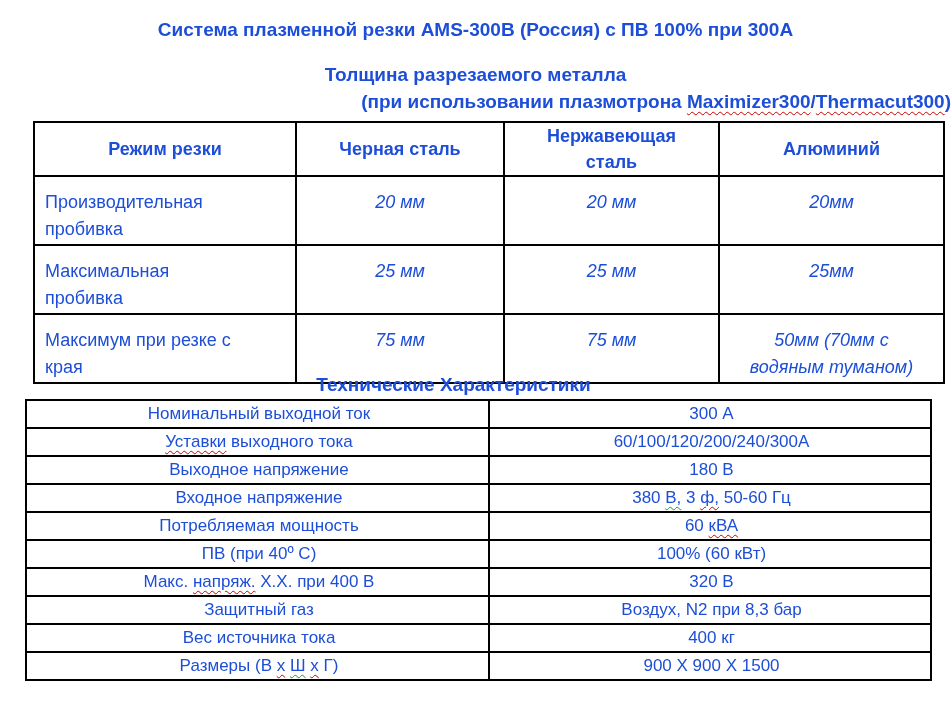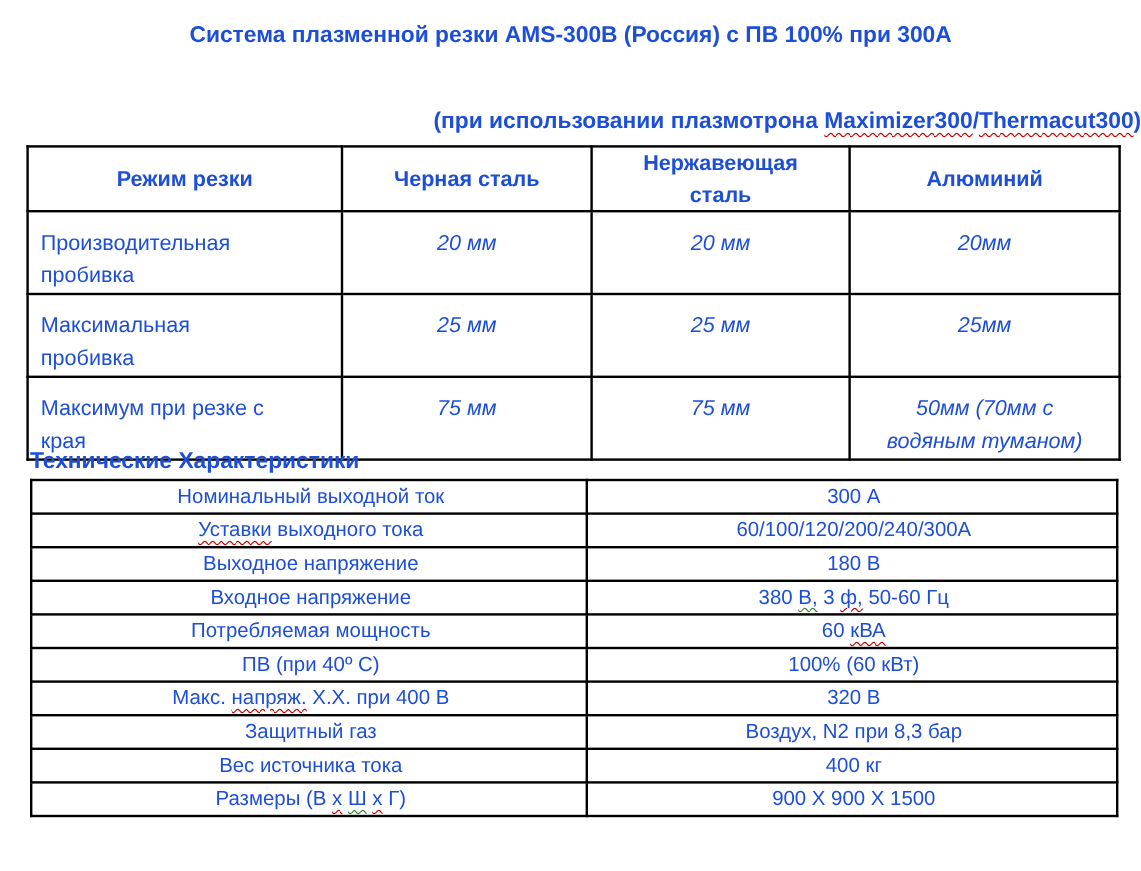"Толщина разрезаемого металла" div.t1-title { html: none -> <div>Толщина разрезаемого металла</div> }
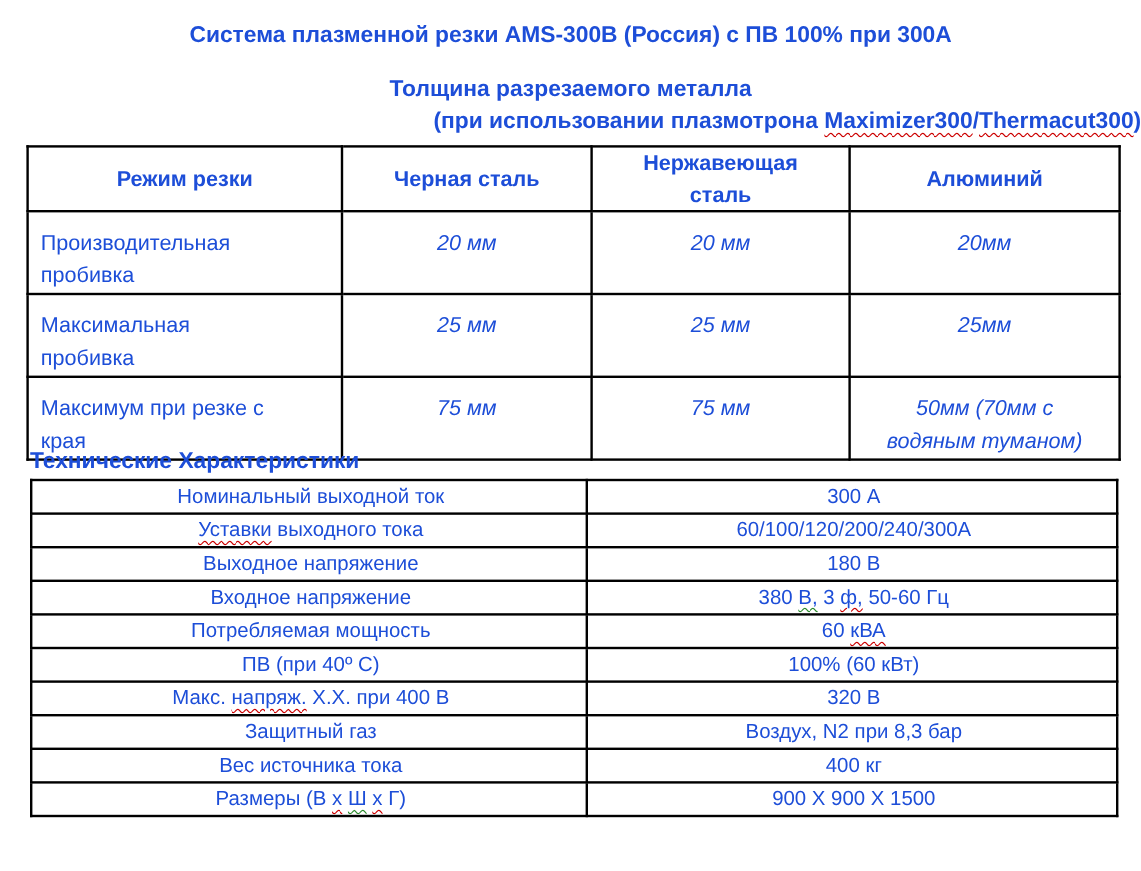"Режим резки" .t1 { left: 22px -> 33px }
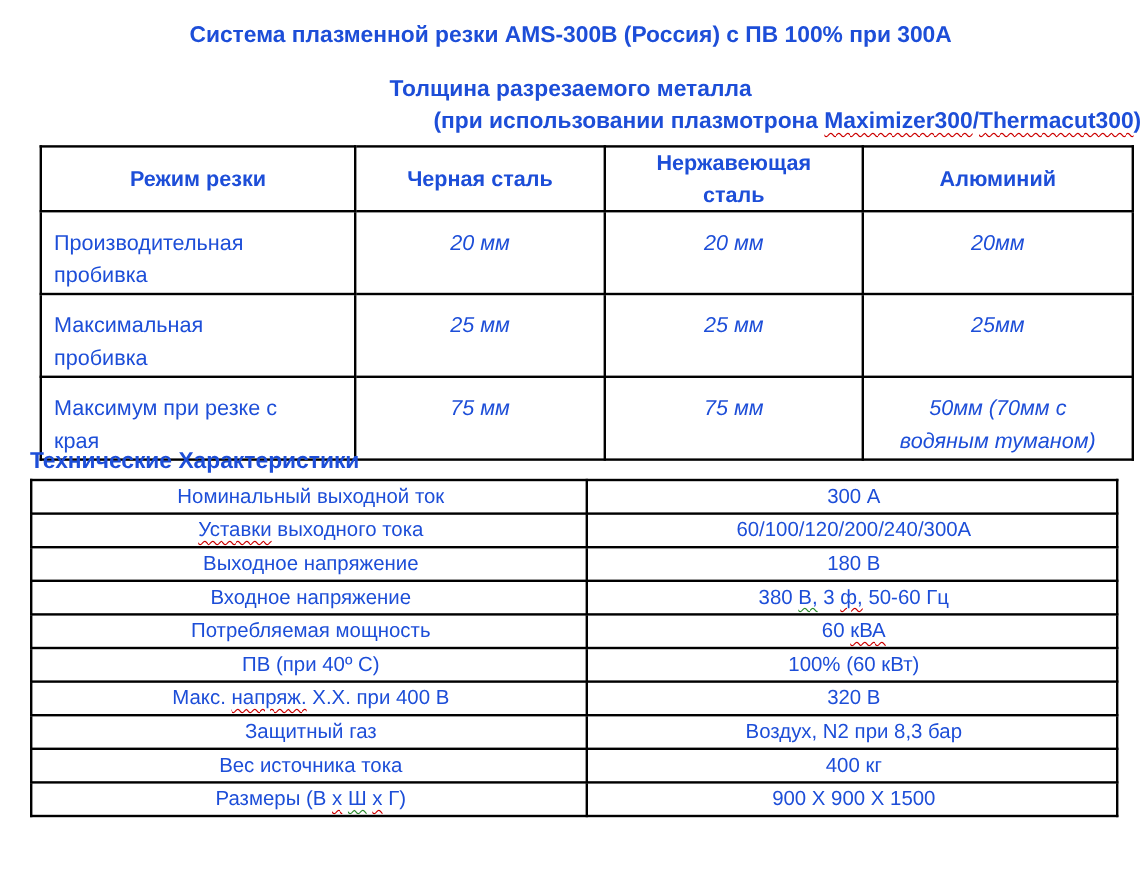"Технические Характеристики" .t2-title { text-align: none -> center }
